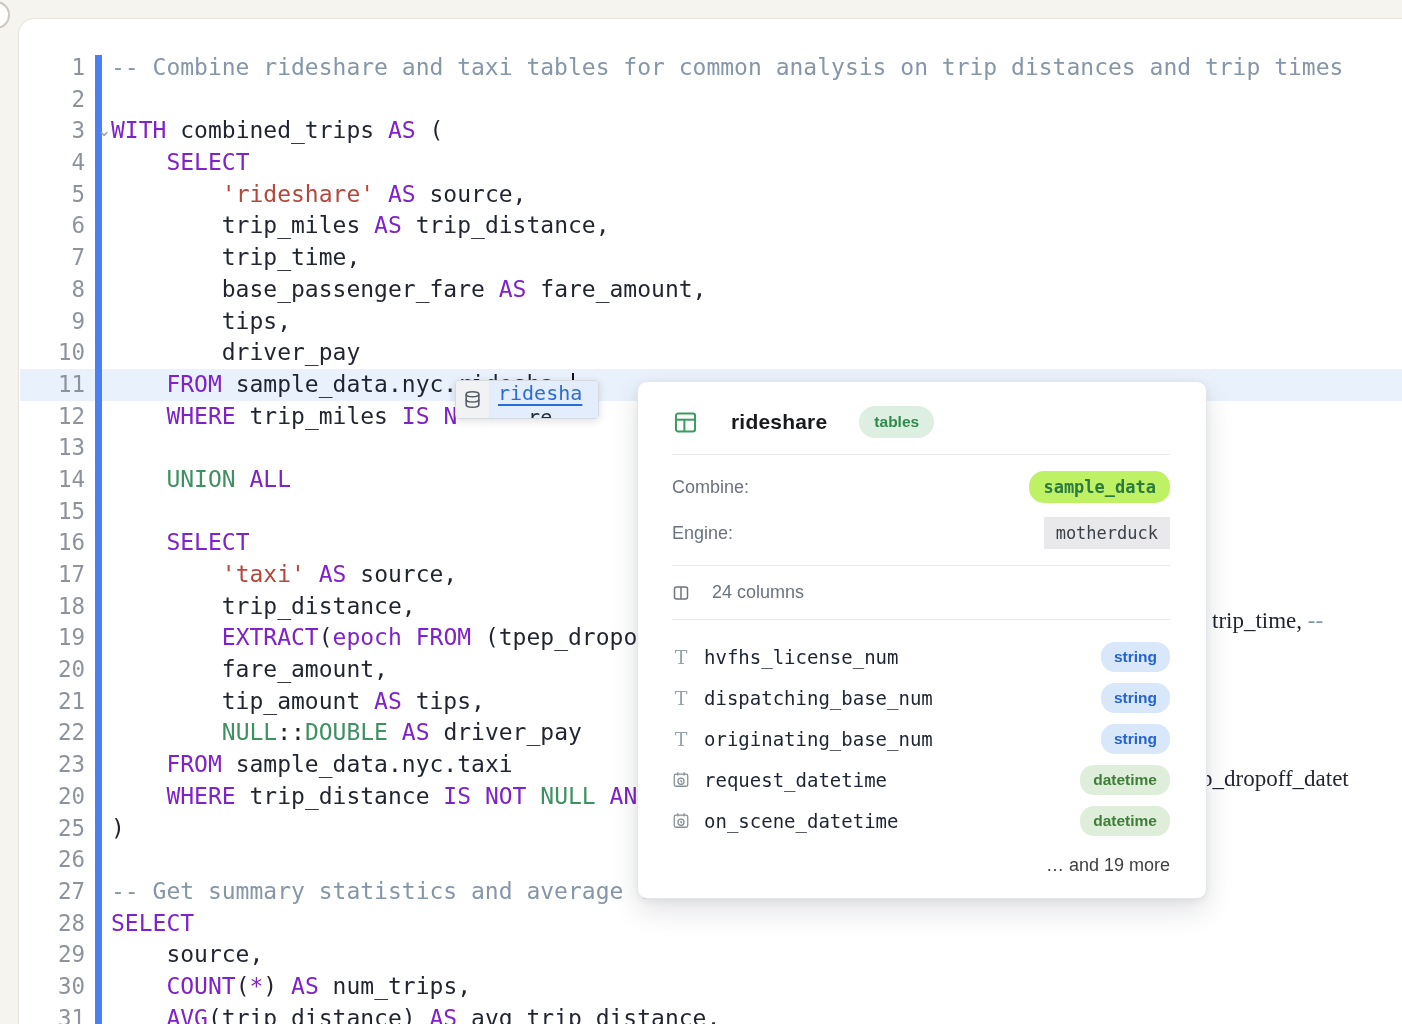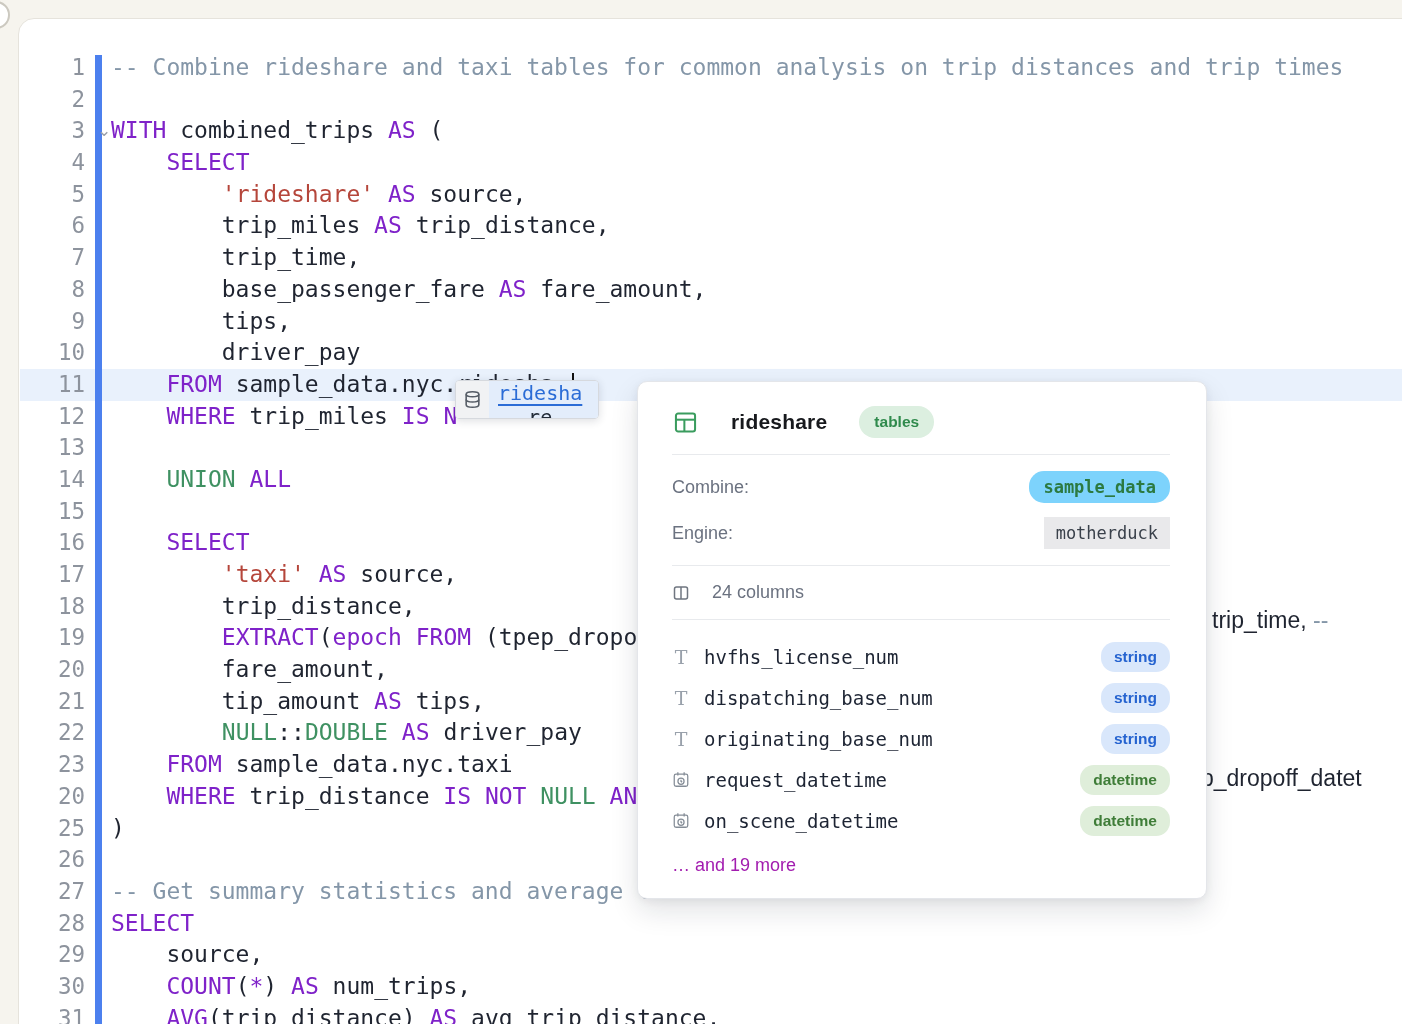"sample_data" .pill-green-mono { background: #7dd3fc -> #bef264 }
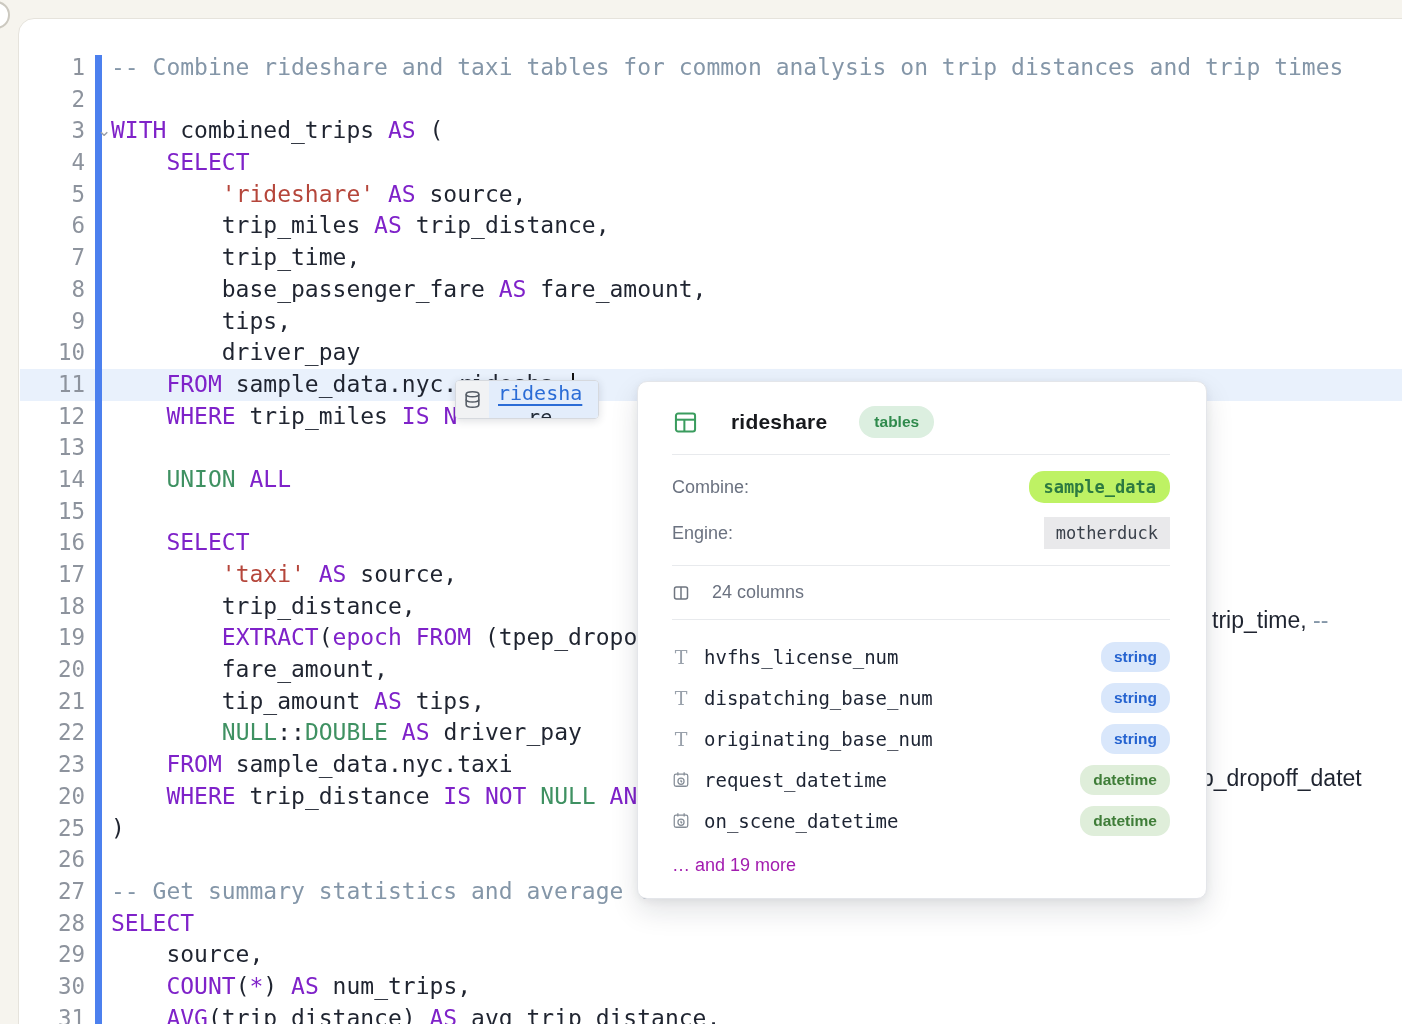"trip_time, --" .fragment { font-family: Liberation Sans, sans-serif -> Liberation Serif, serif }
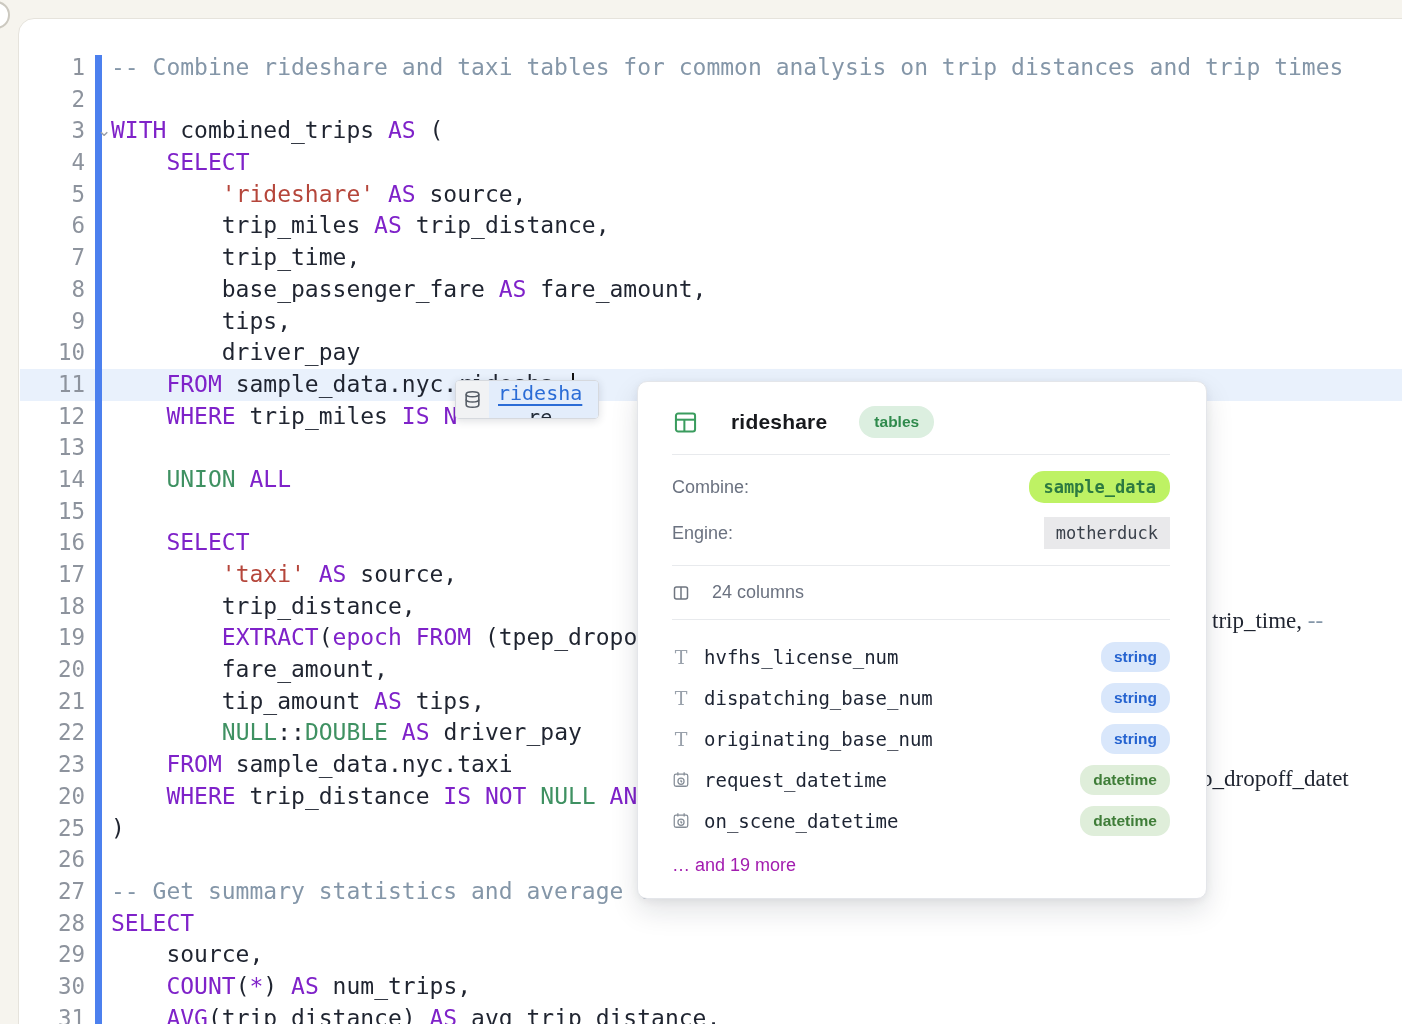"… and 19 more" .pu-more { color: #a21caf -> #404040; text-align: left -> right }
